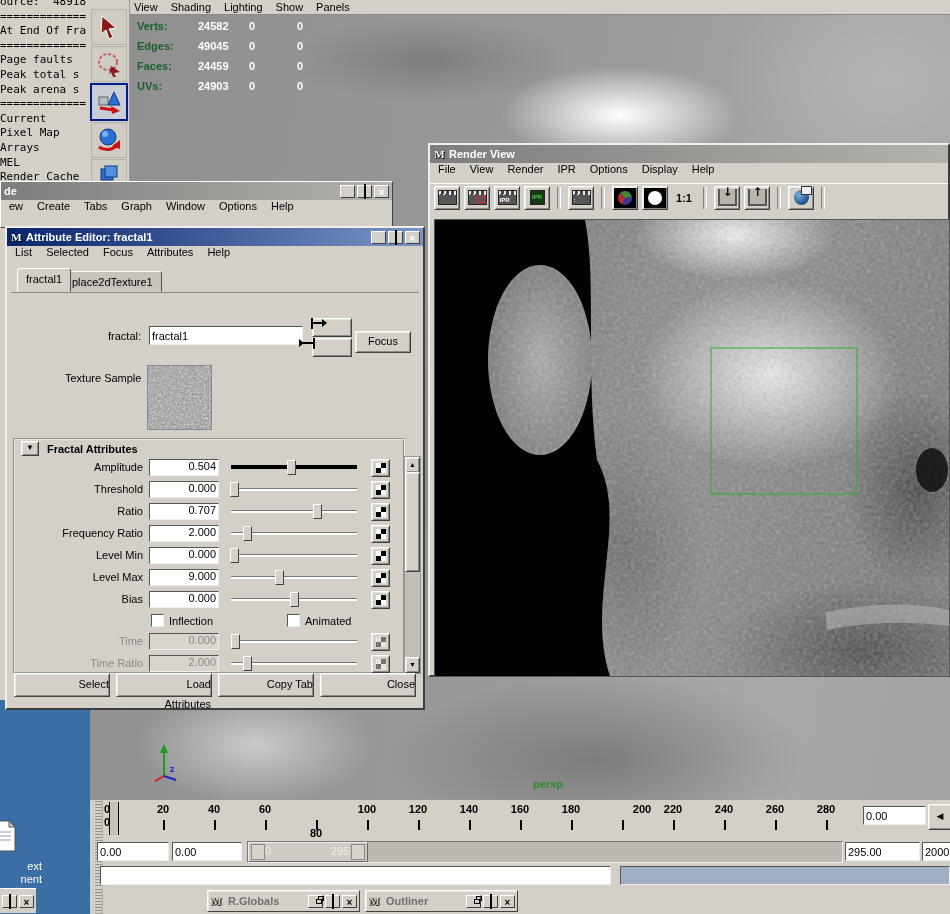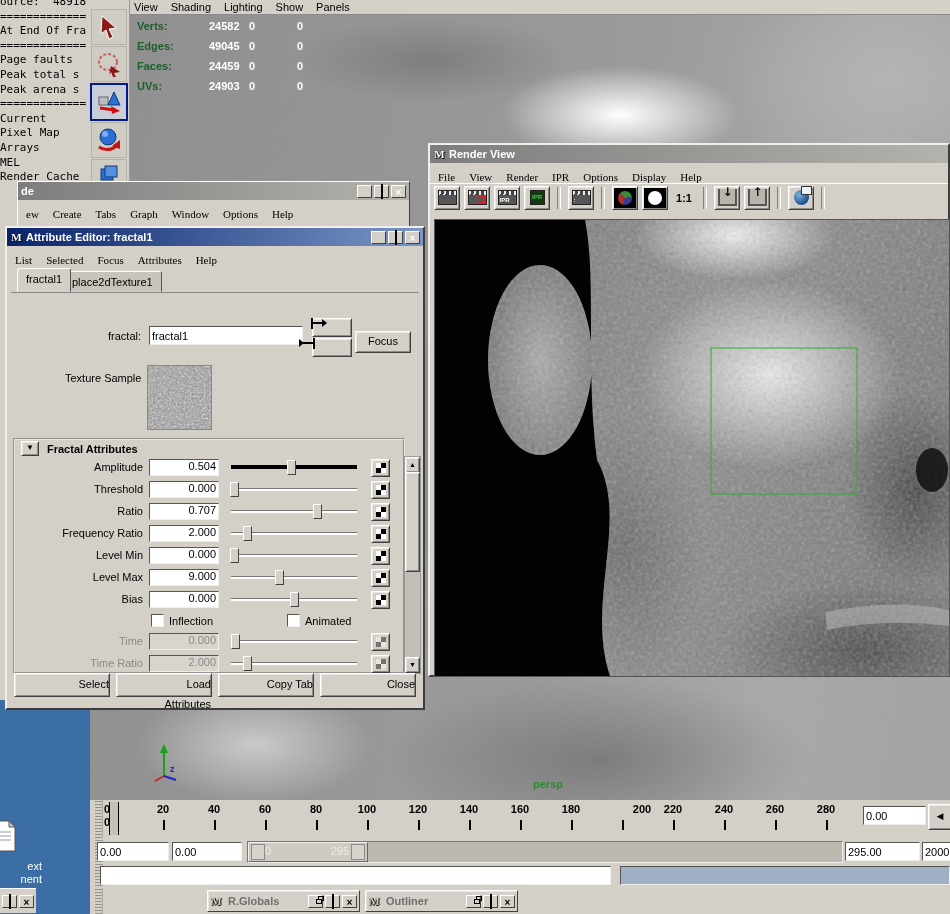"24582" .hud-c1 { left: 72px -> 61px }
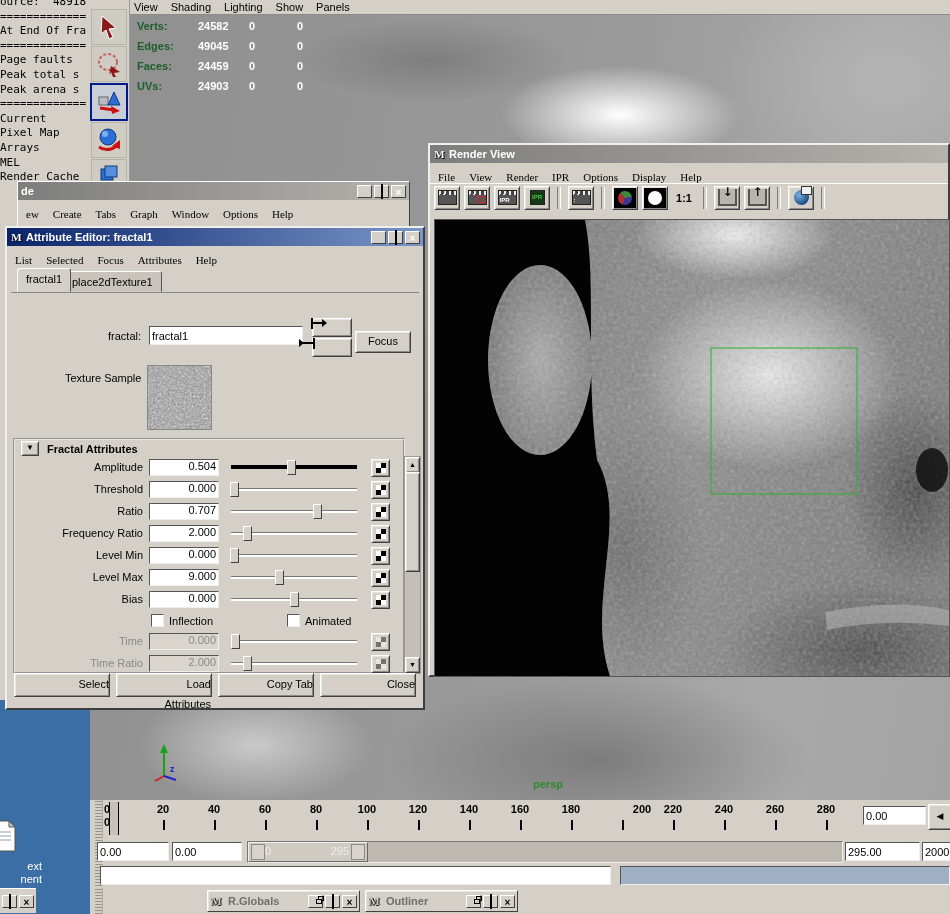"File" .menurow { align-items: flex-end -> flex-start; font-family: Liberation Serif, serif -> none }
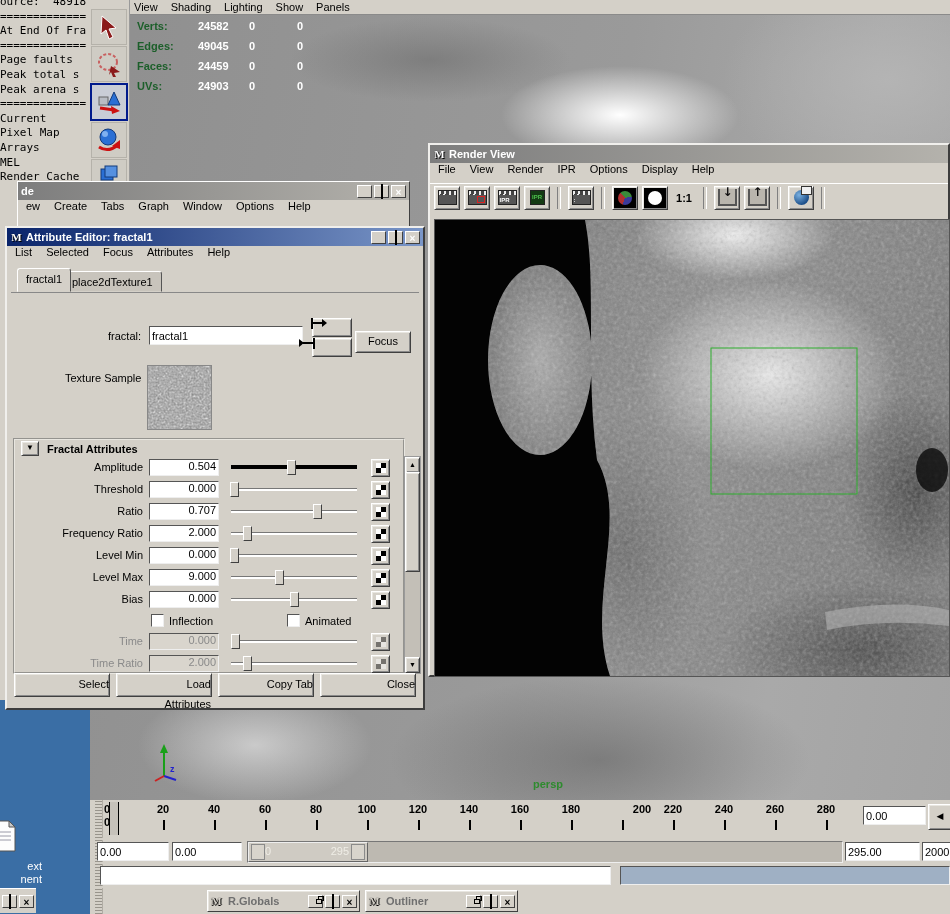"de" #hypershade { left: 17px -> 0 }
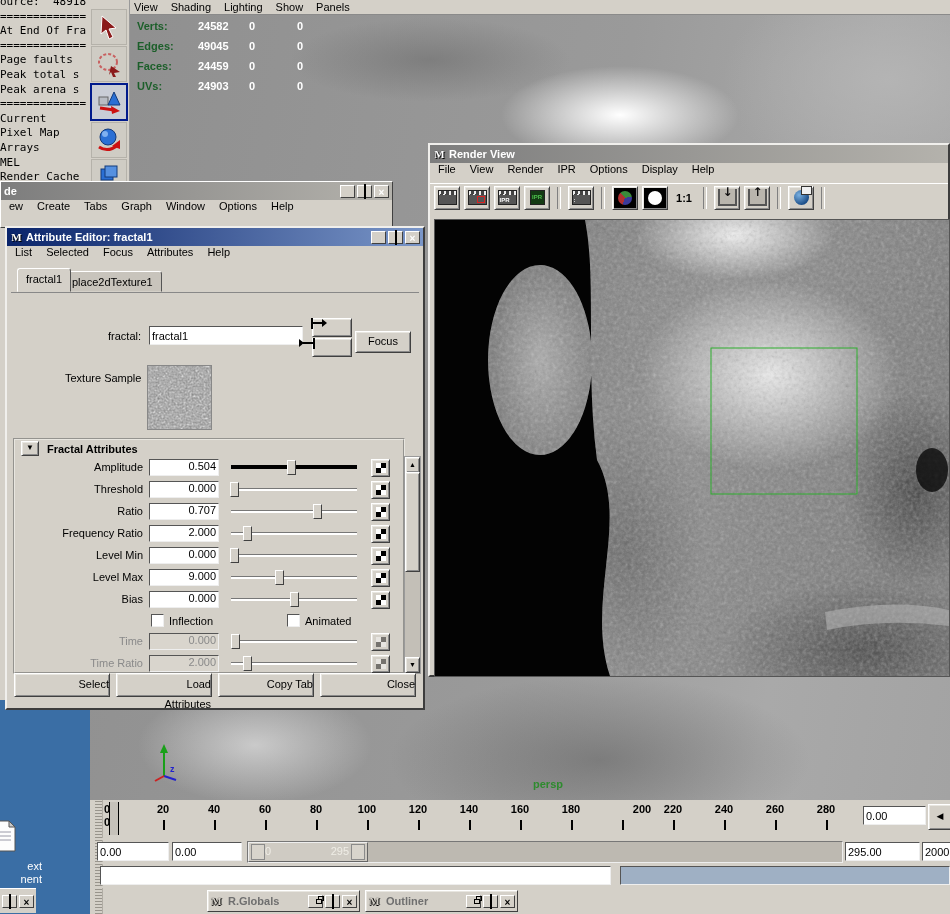"80" span.tick-num { margin-top: none -> 24px }
